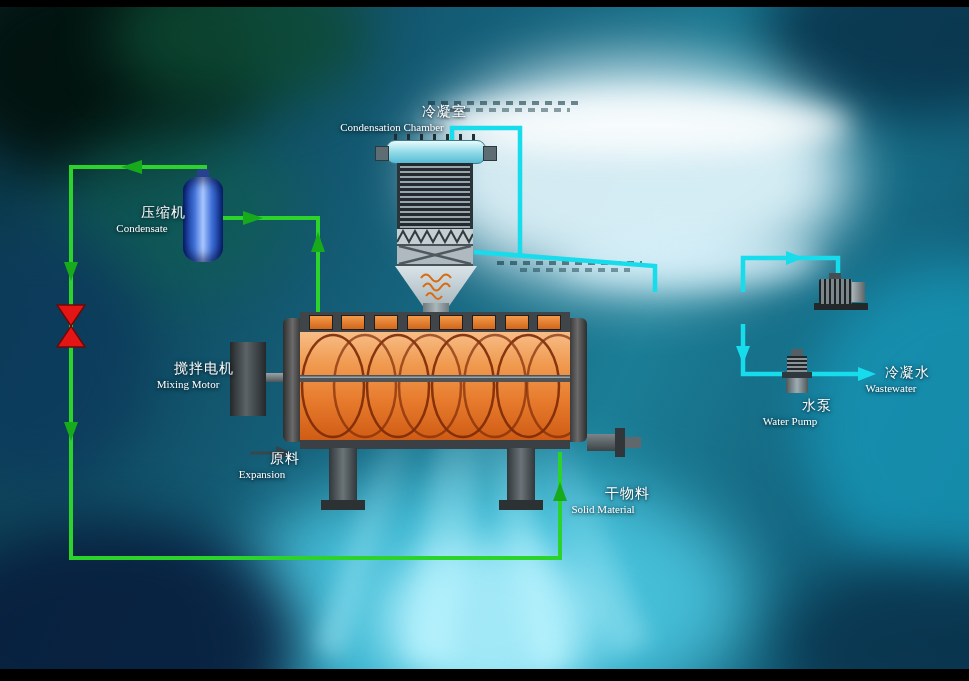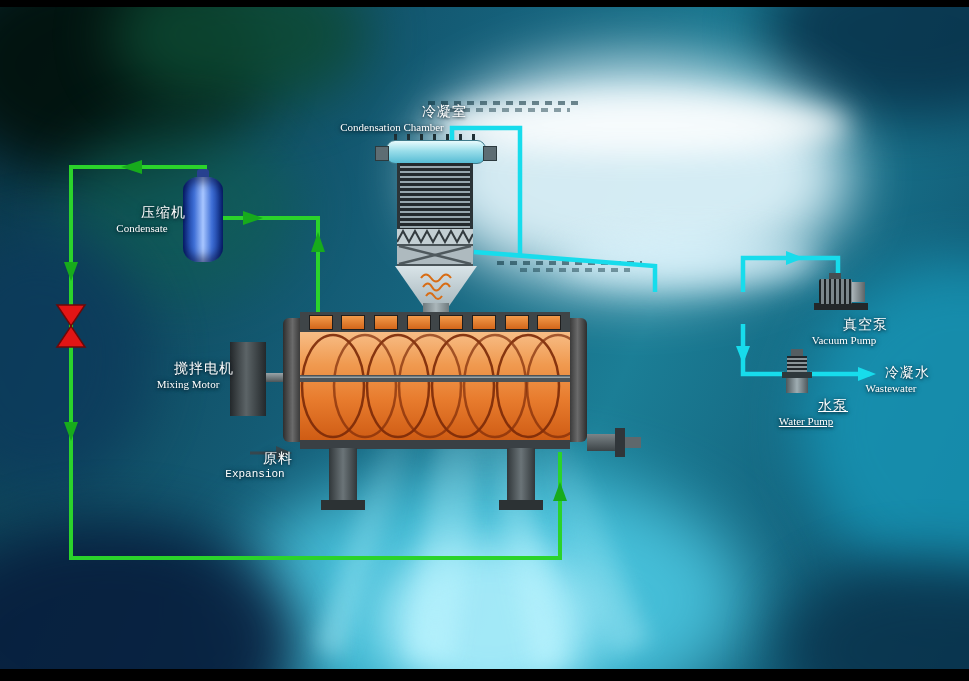"真空泵" div.label { html: <div> <div>真空泵</div> <div>Vacuum Pump</div> </div> -> none }
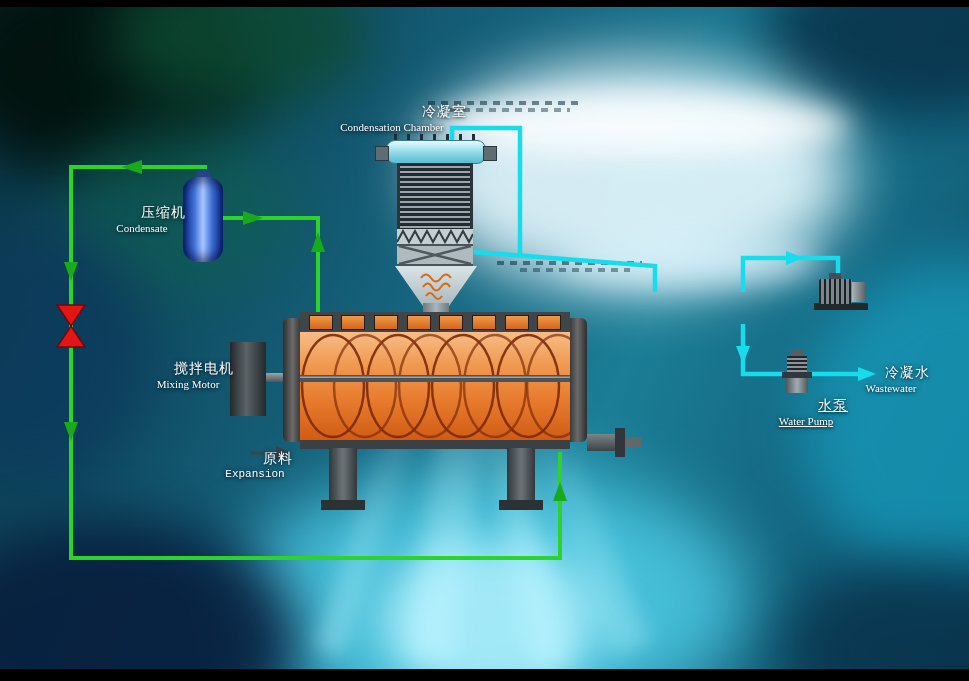"水泵" div.label { left: 764px -> 748px; text-decoration: underline -> none }
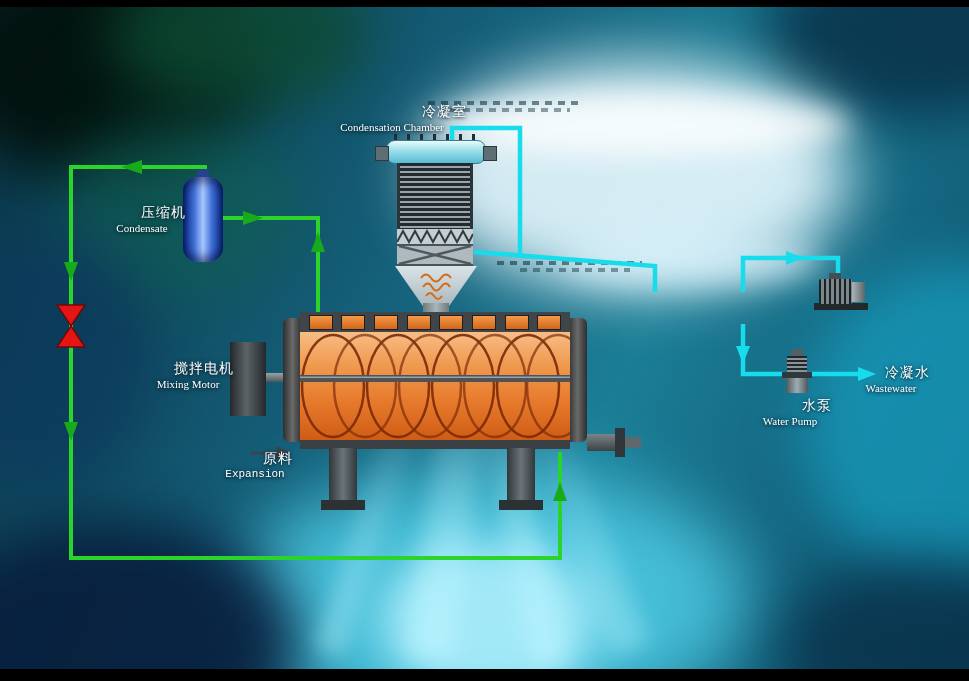"原料" div.label { font-family: Liberation Mono, monospace -> none; left: 217px -> 224px }
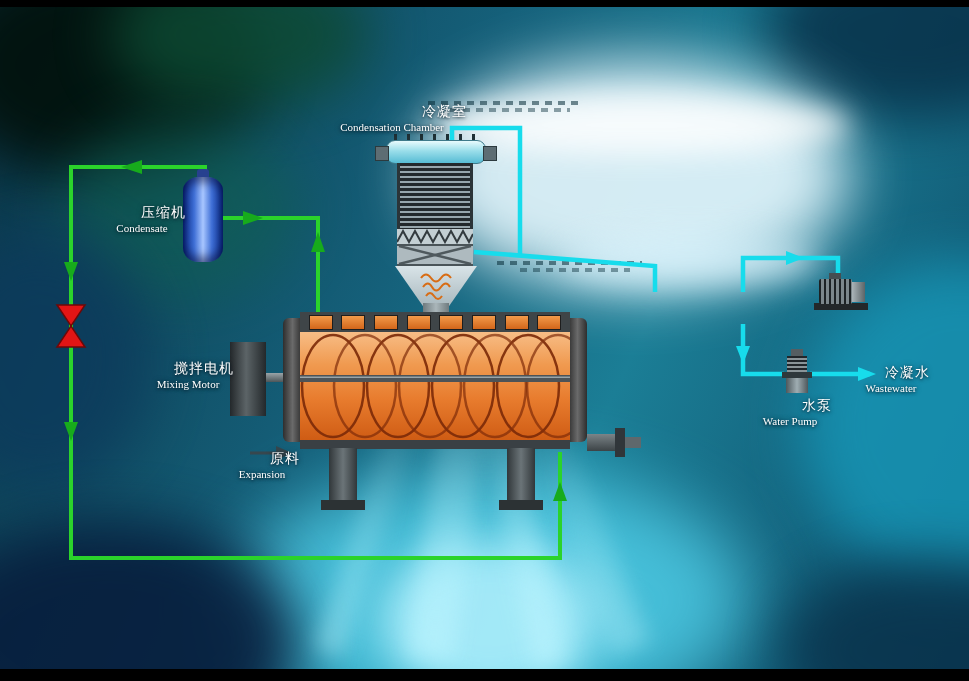"干物料" div.label { html: none -> <div> <div>干物料</div> <div>Solid Material</div> </div> }
